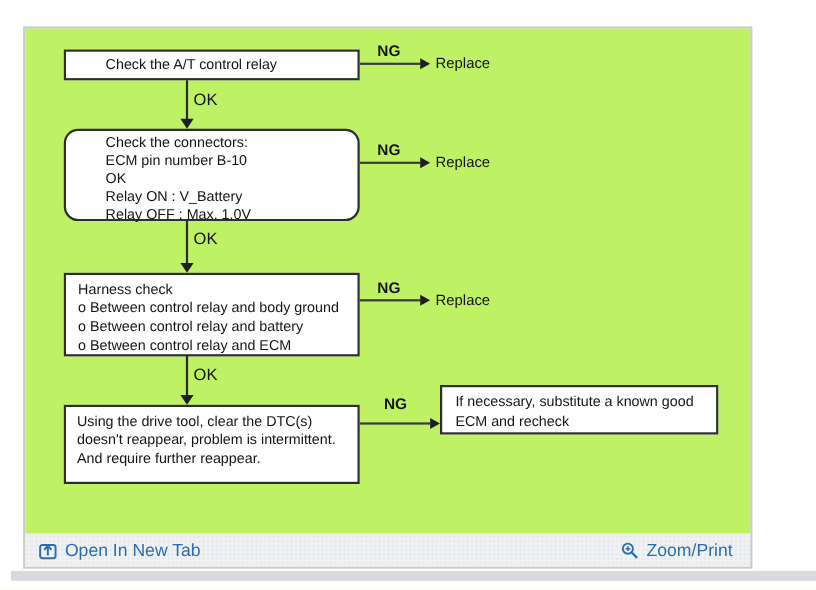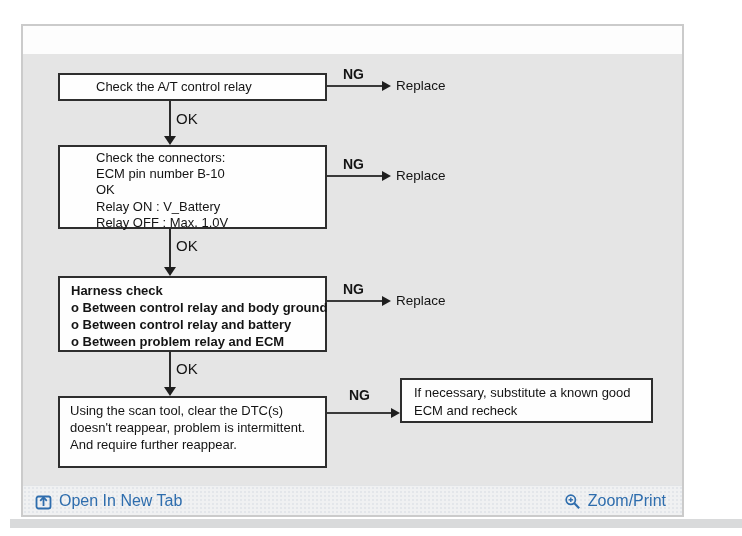"Check the A/T control relay" .canvas { background: #e5e5e5 -> #bef264; margin-top: 28px -> none }
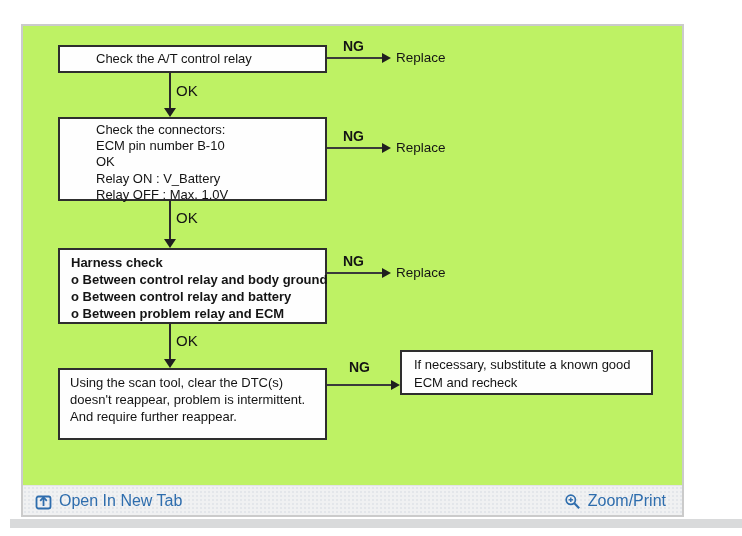"Check the connectors:" #box2 { border-radius: none -> 13px }
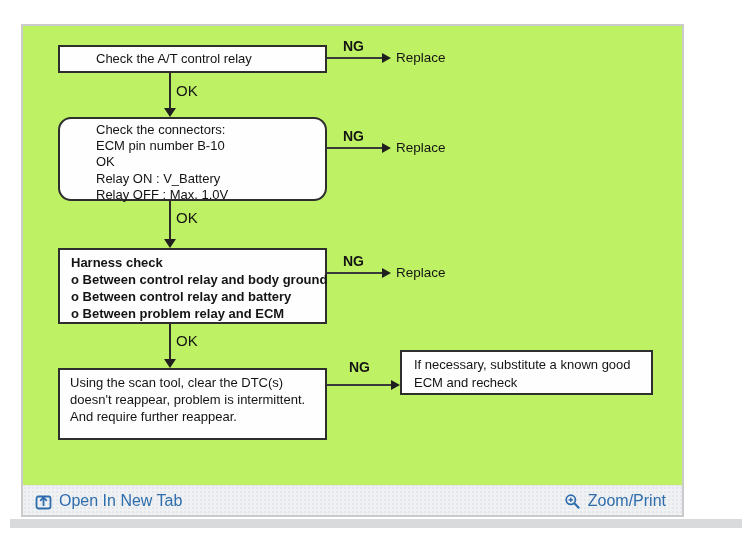"Harness check" #box3 { font-weight: bold -> none }
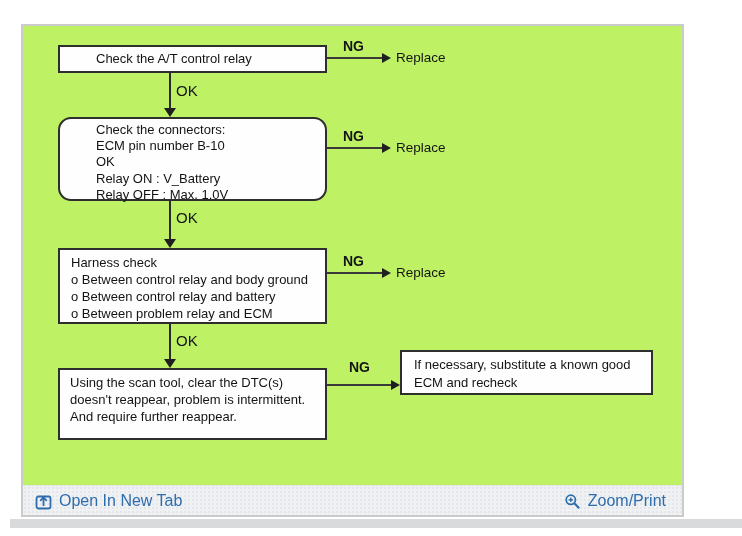"o Between problem relay and" div.ln { text: problem -> control }
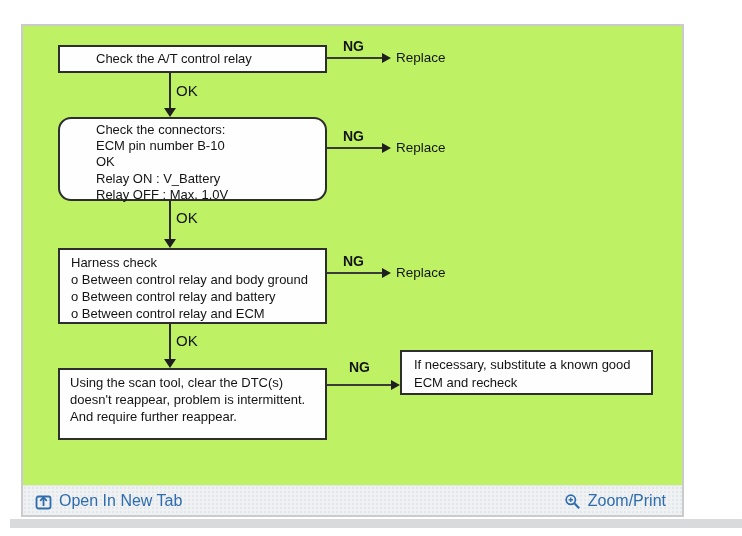"Using the scan tool, clear" div.ln { text: scan -> drive }
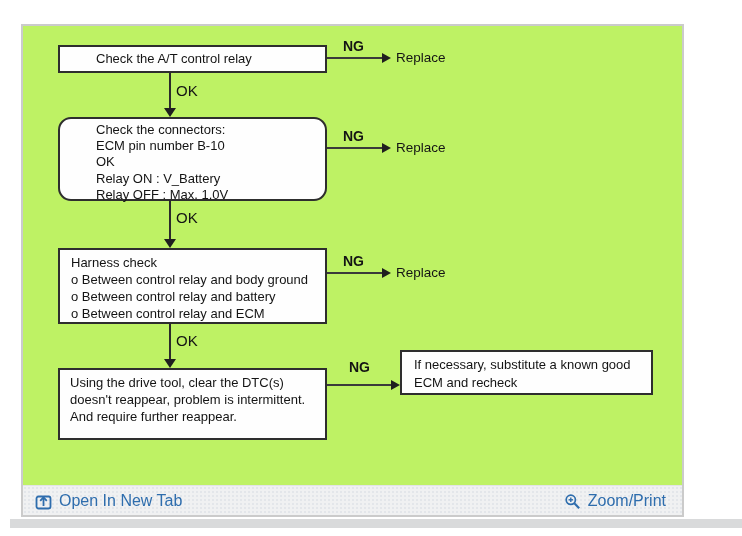"Open In New Tab" .flink { align-items: flex-end -> center }
